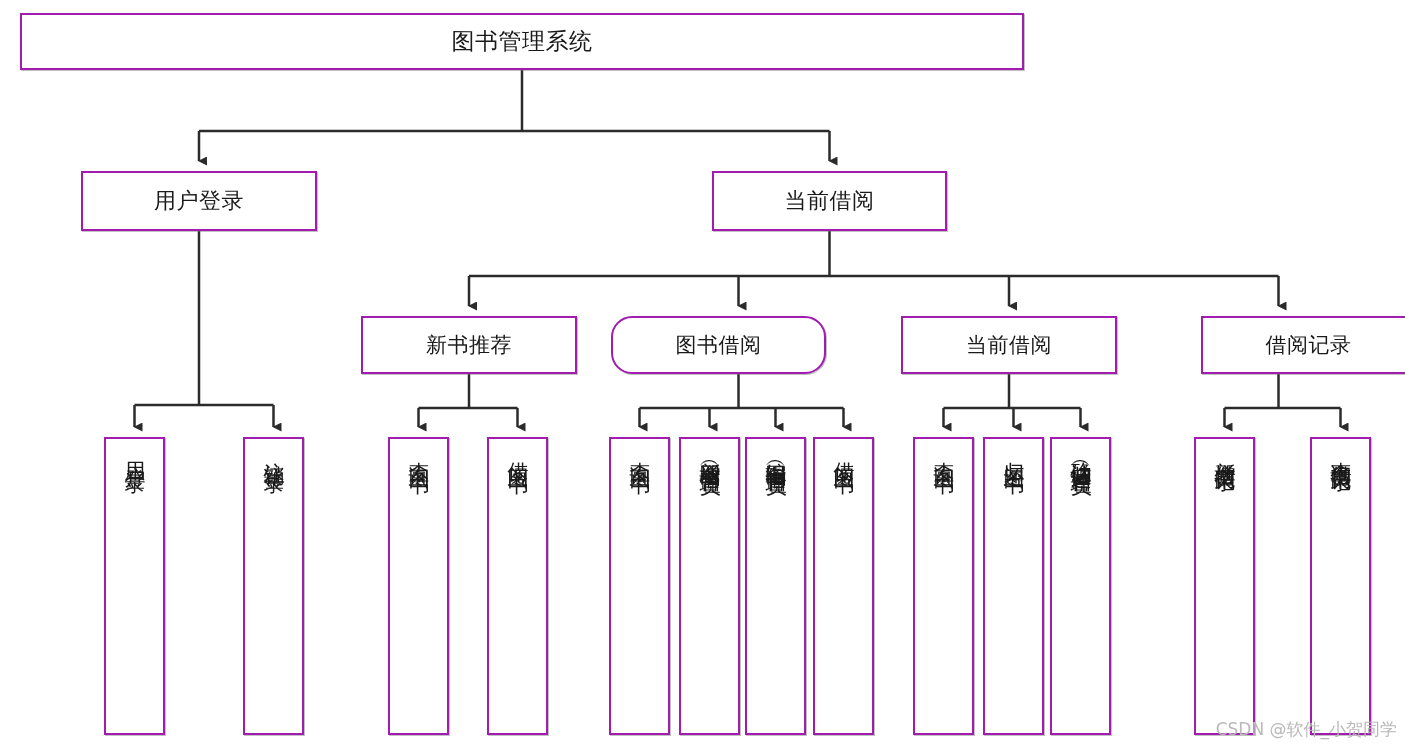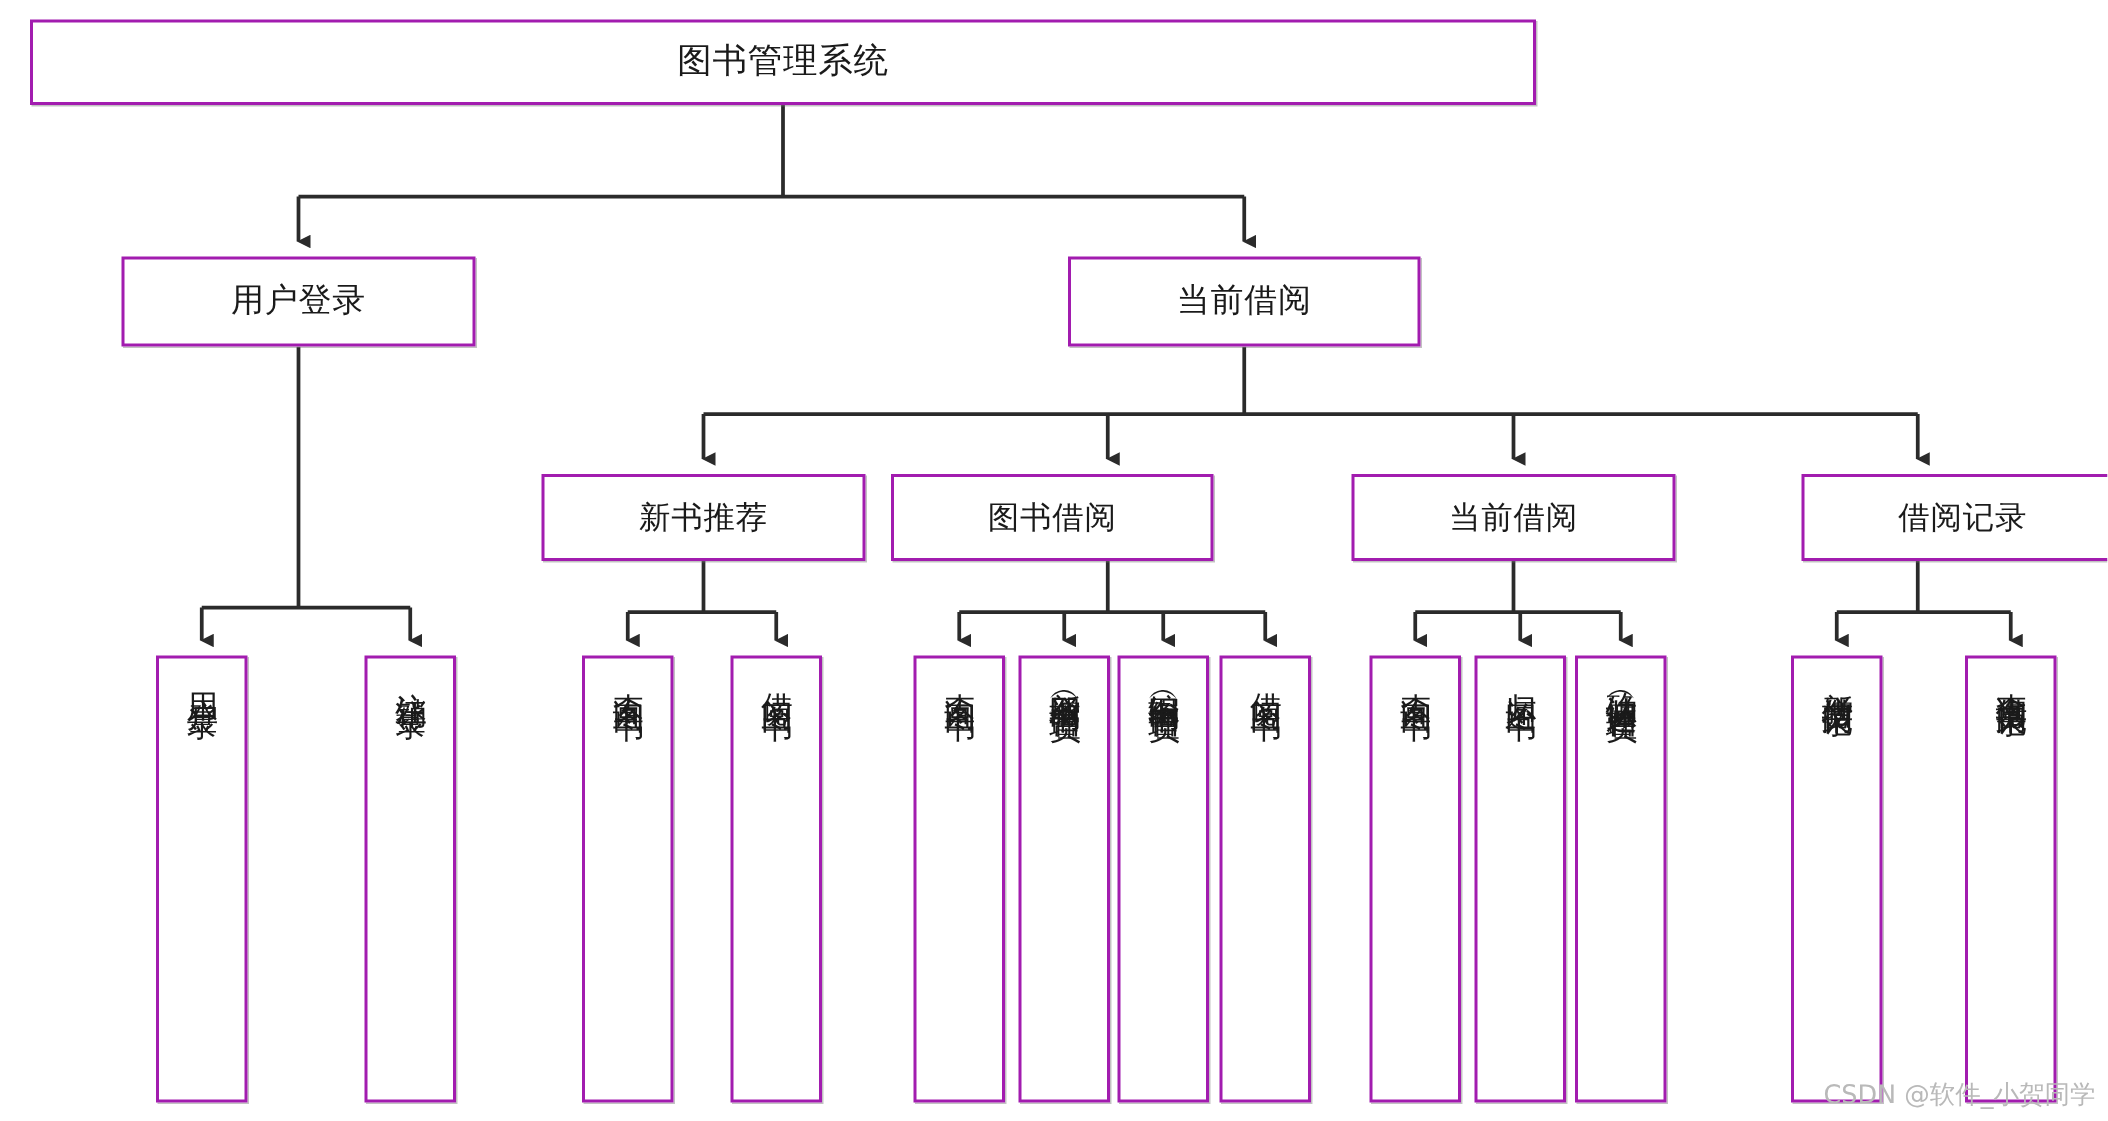"图书借阅" div.node { border-radius: none -> 21px; left: 594px -> 611px }
